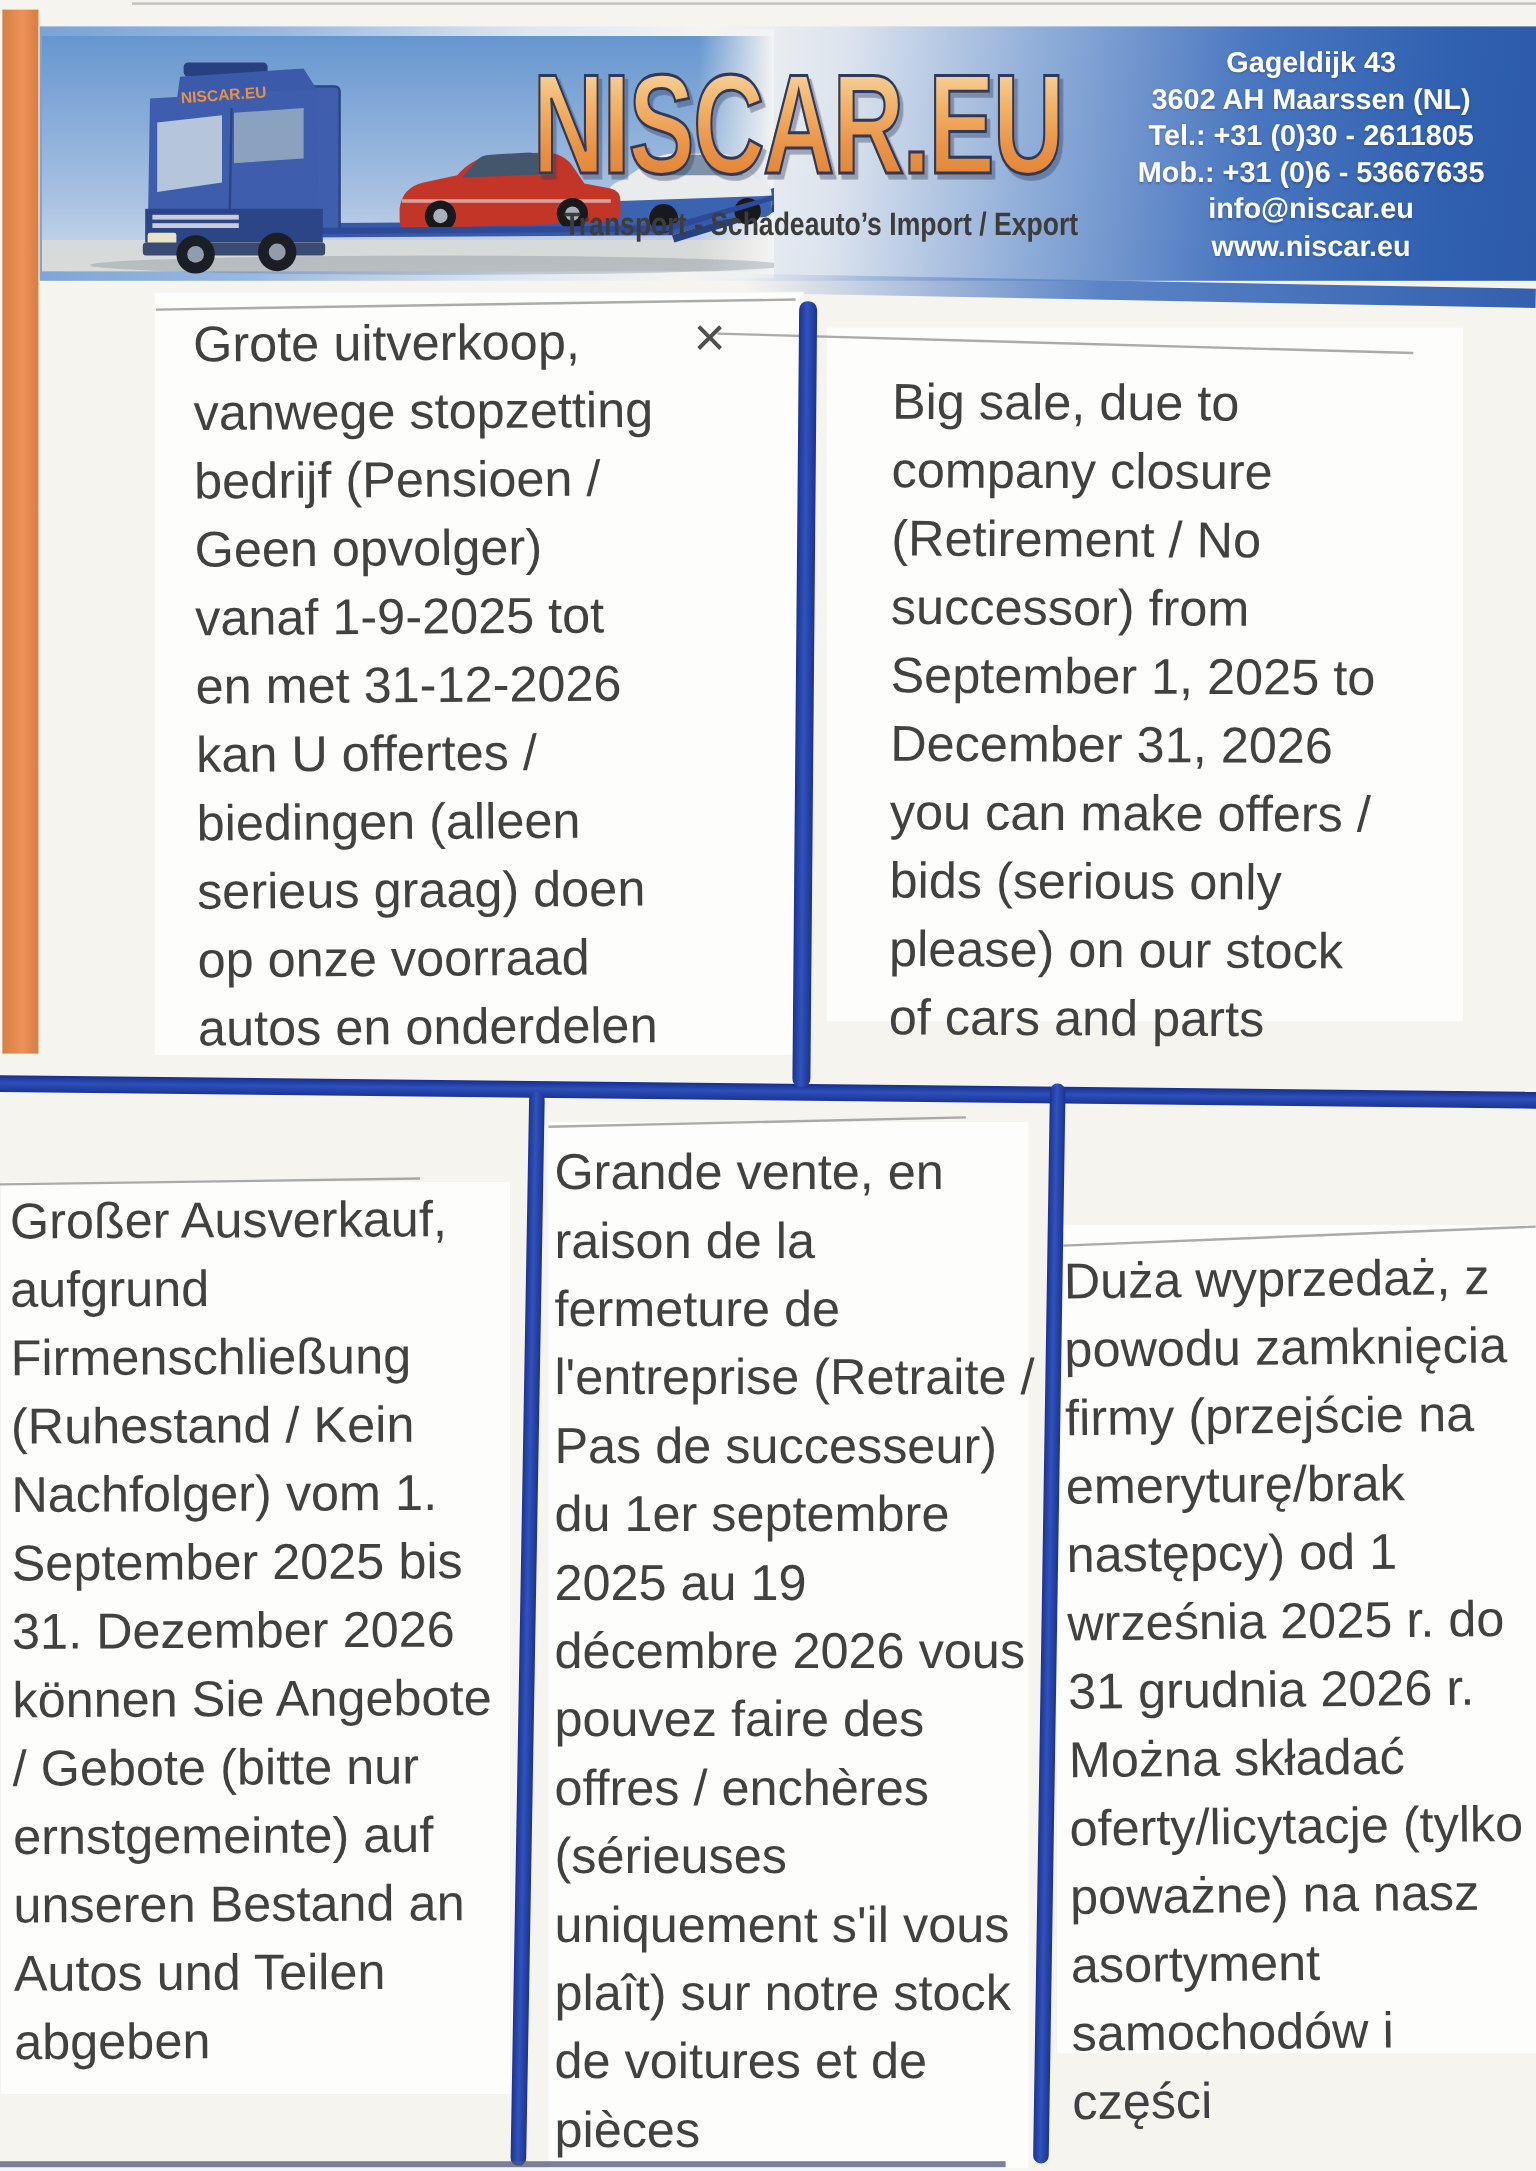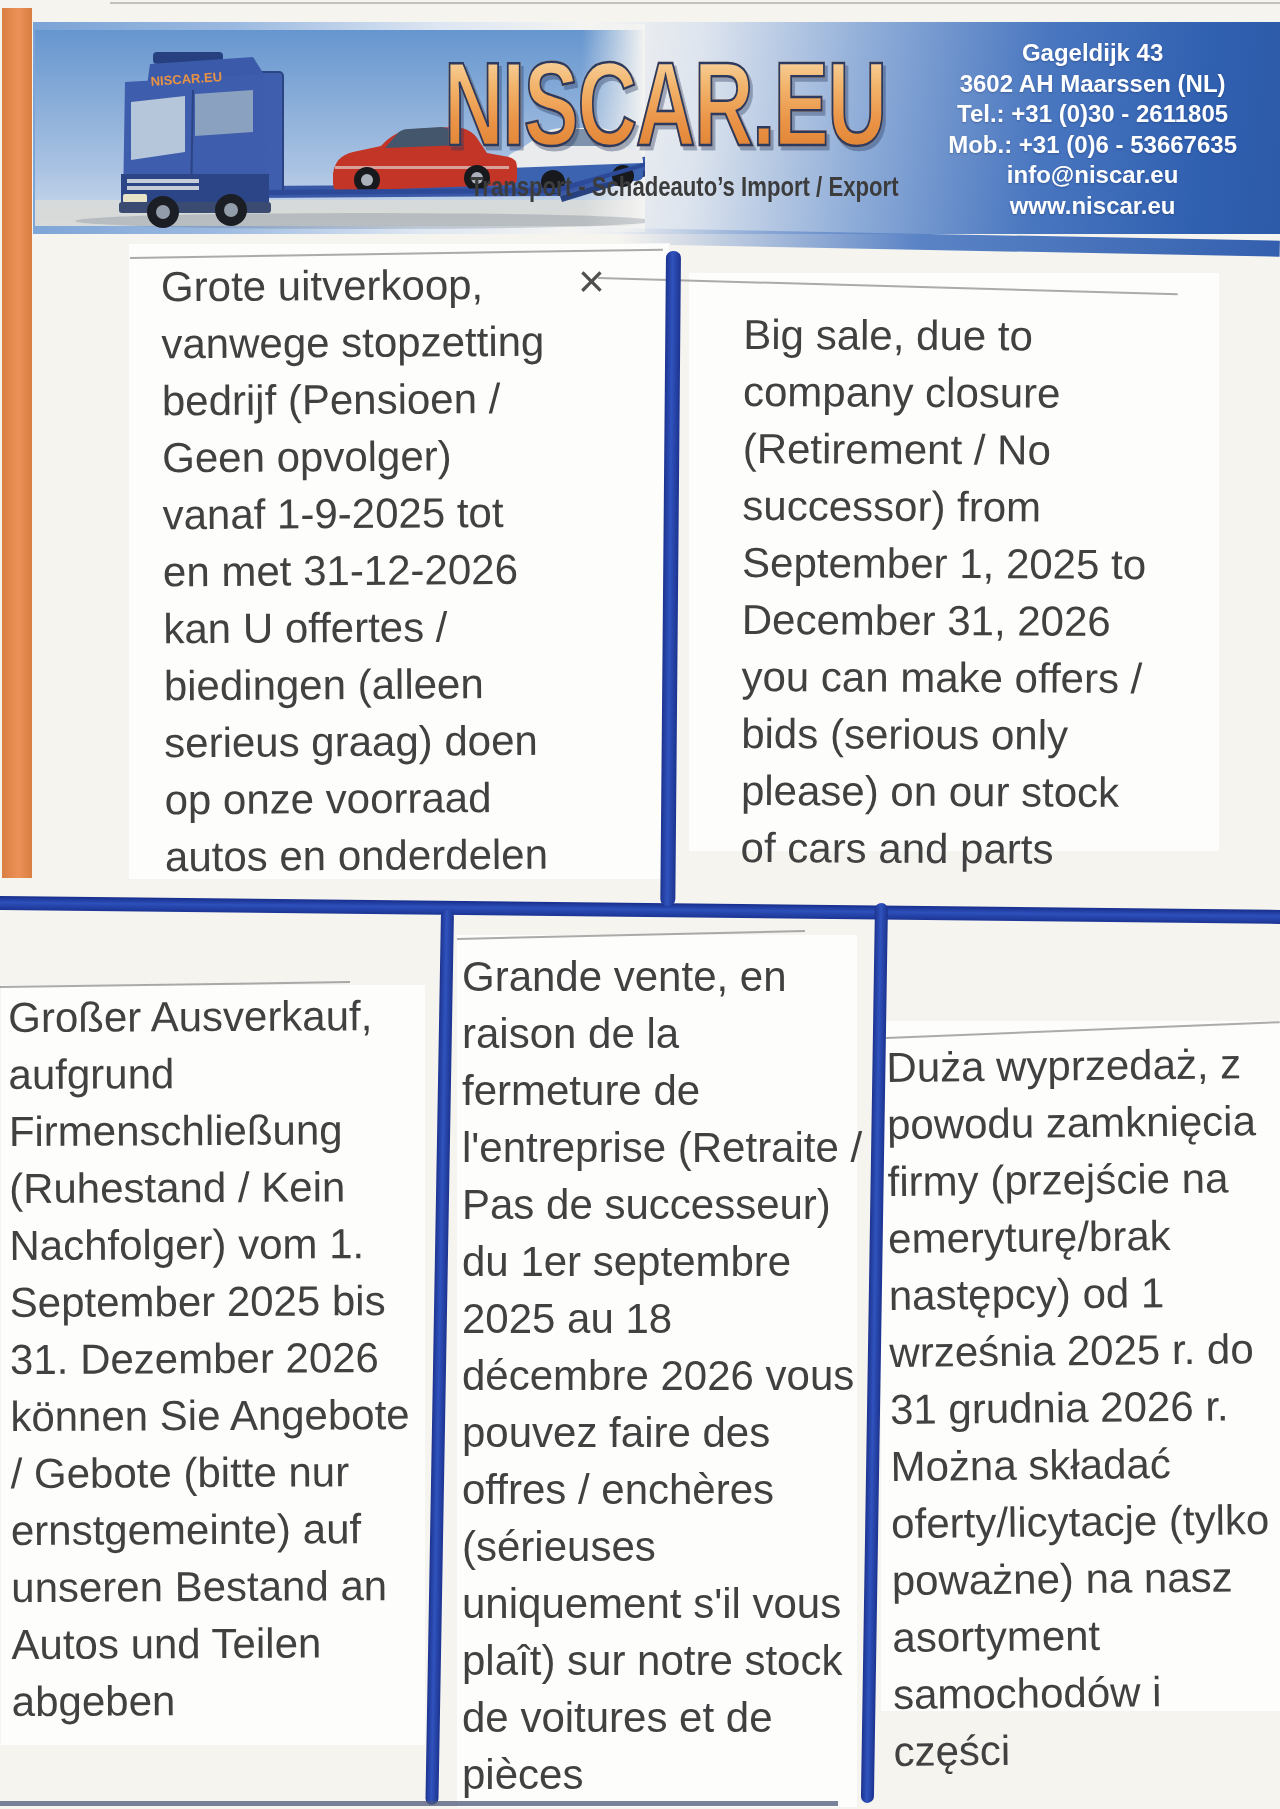"Grande vente, en" div.notice { text: 18 -> 19 }
